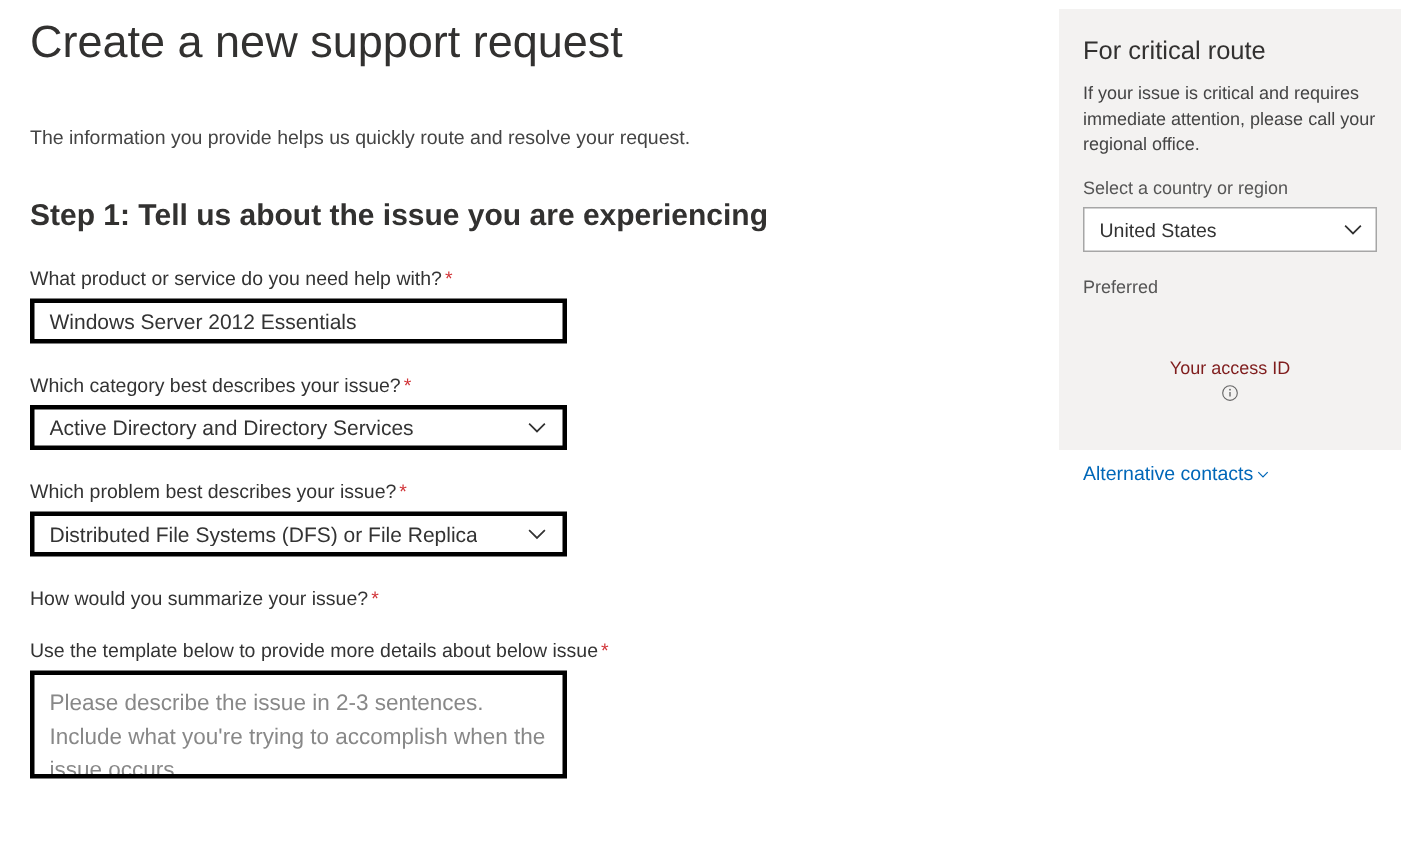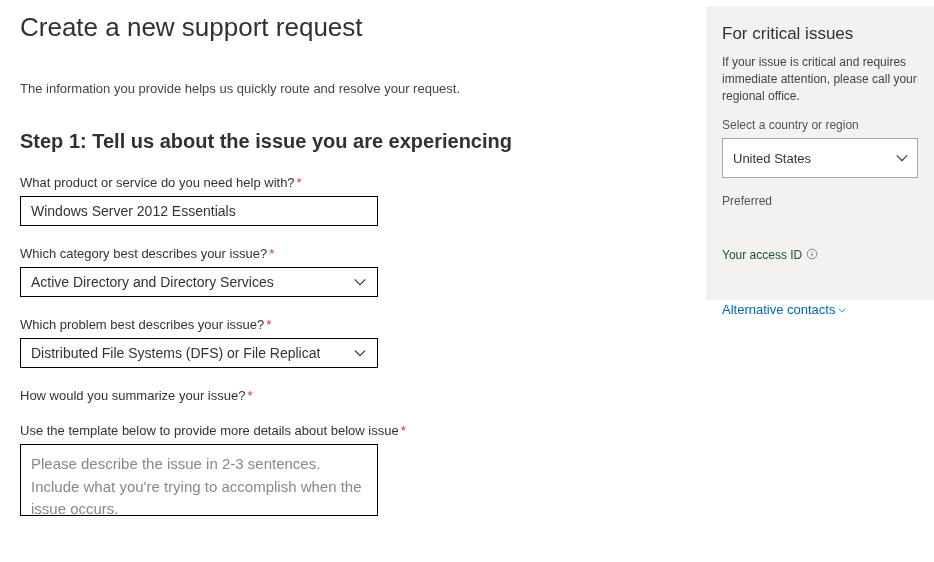"Create a new support request" h1.page-title { font-size: 26px -> 30px }
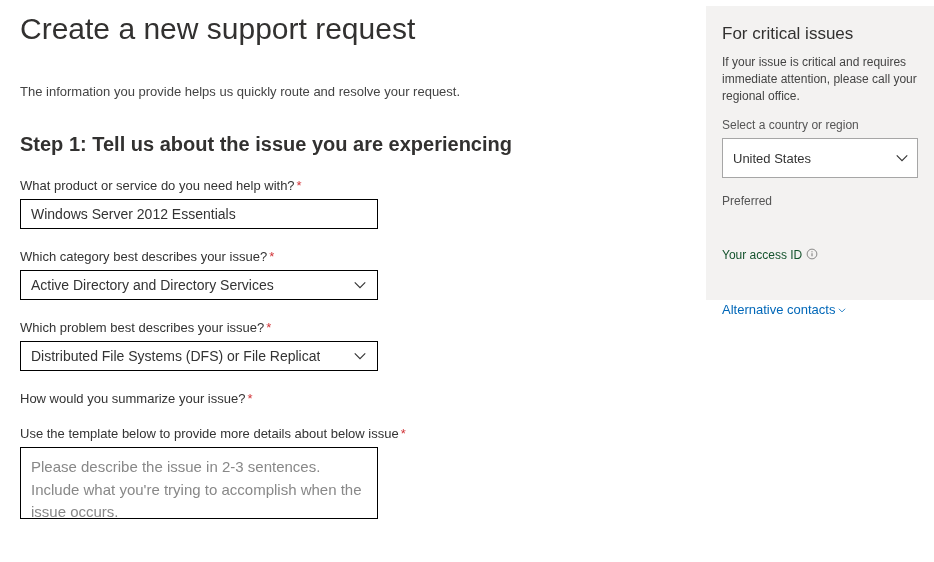"For critical issues" h3 { text: issues -> route }
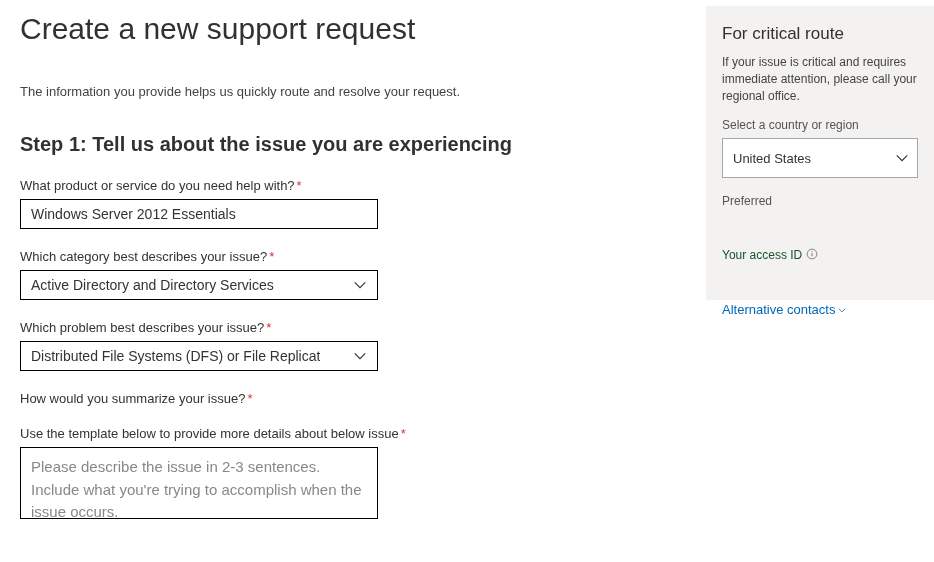"United States" .sidebar .country-select { height: 40px -> 30px }
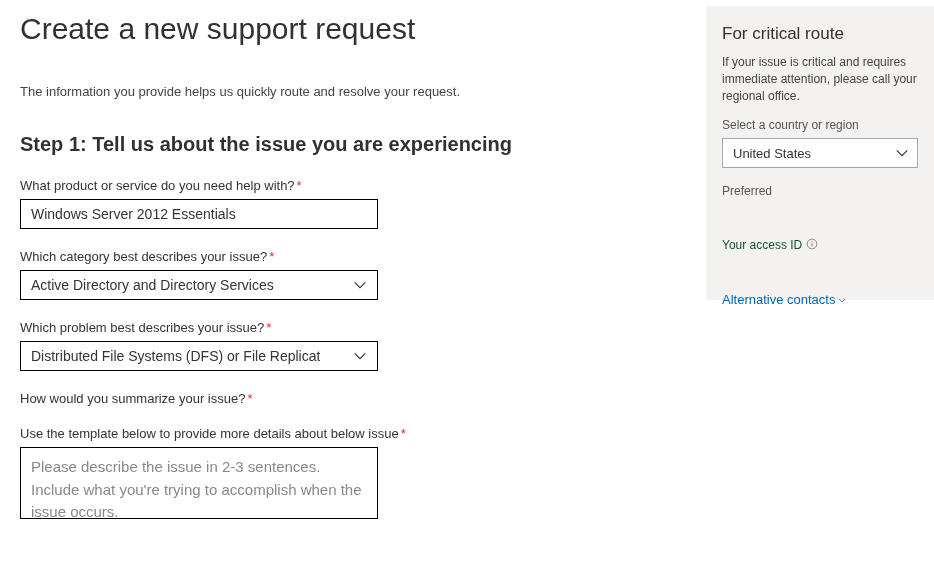"Windows Server 2012 Essentials" .text-input, .select-box, .textarea-box { border: 1px solid #000000 -> 3px solid #000000 }
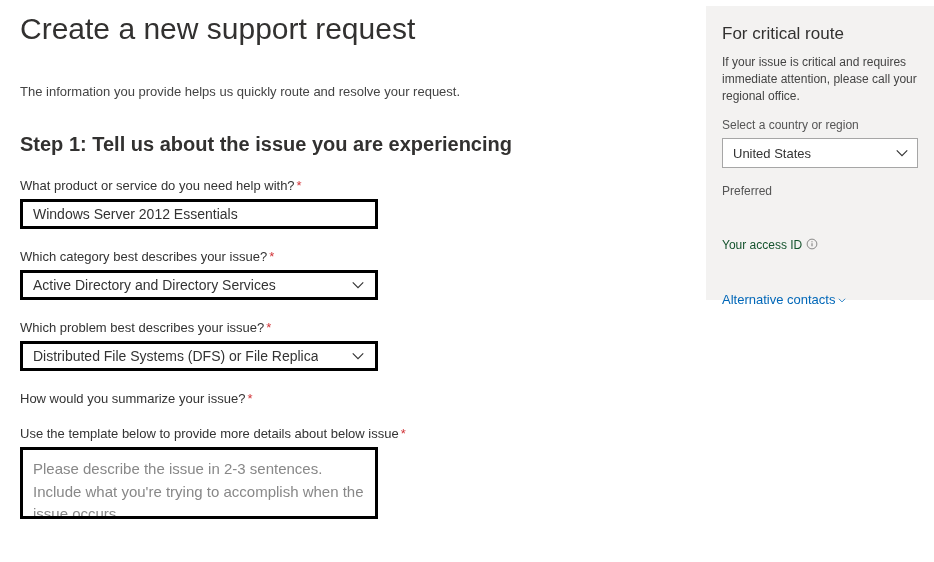"Your access ID" .sidebar .access { align-items: flex-start -> center; color: #14532d -> #7f1d1d; flex-direction: none -> column }
